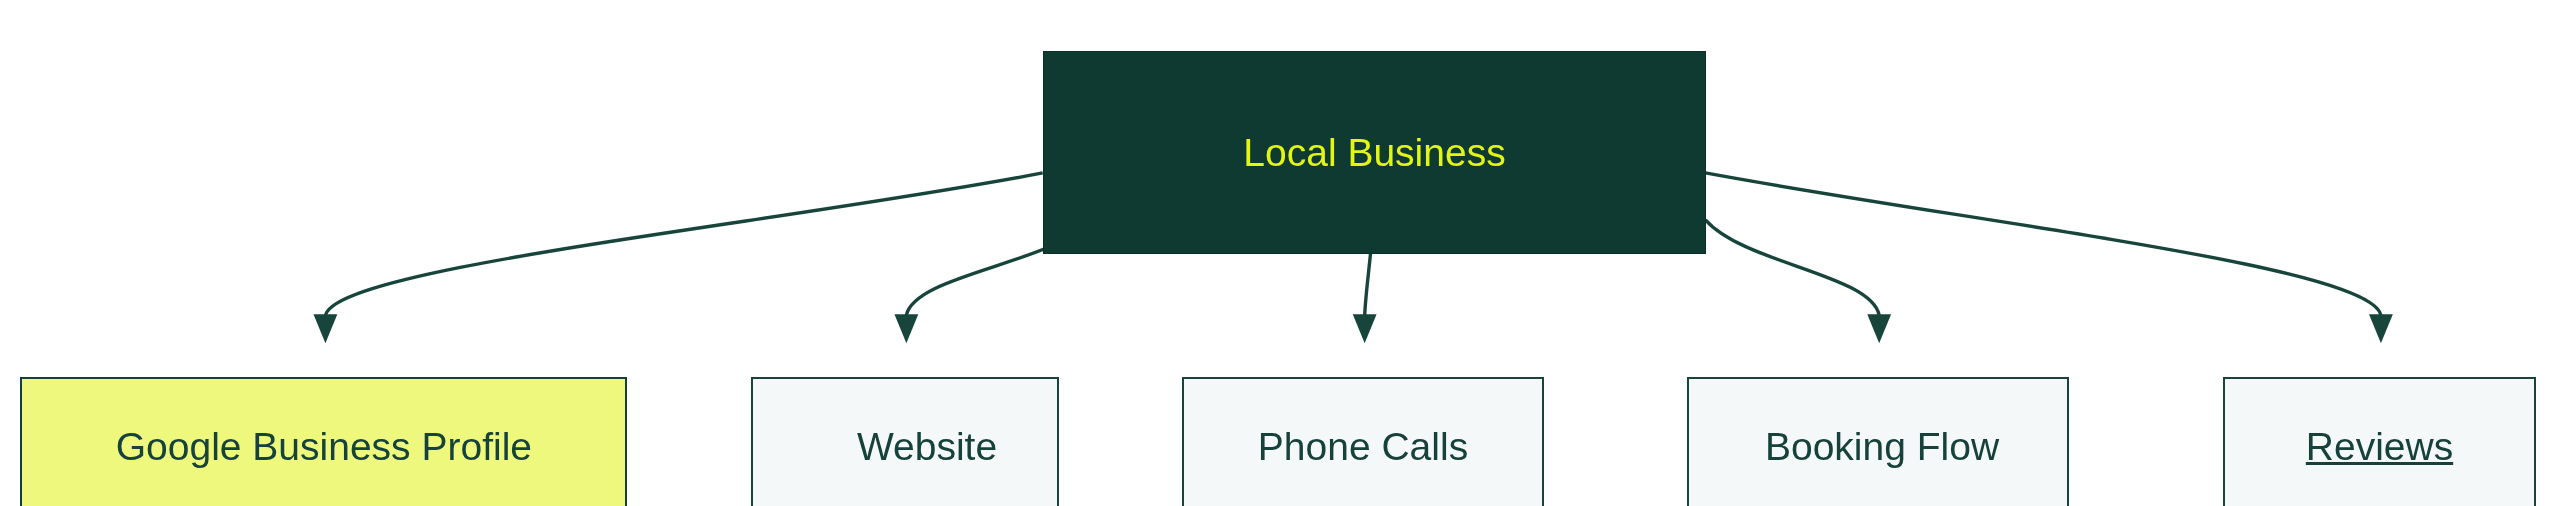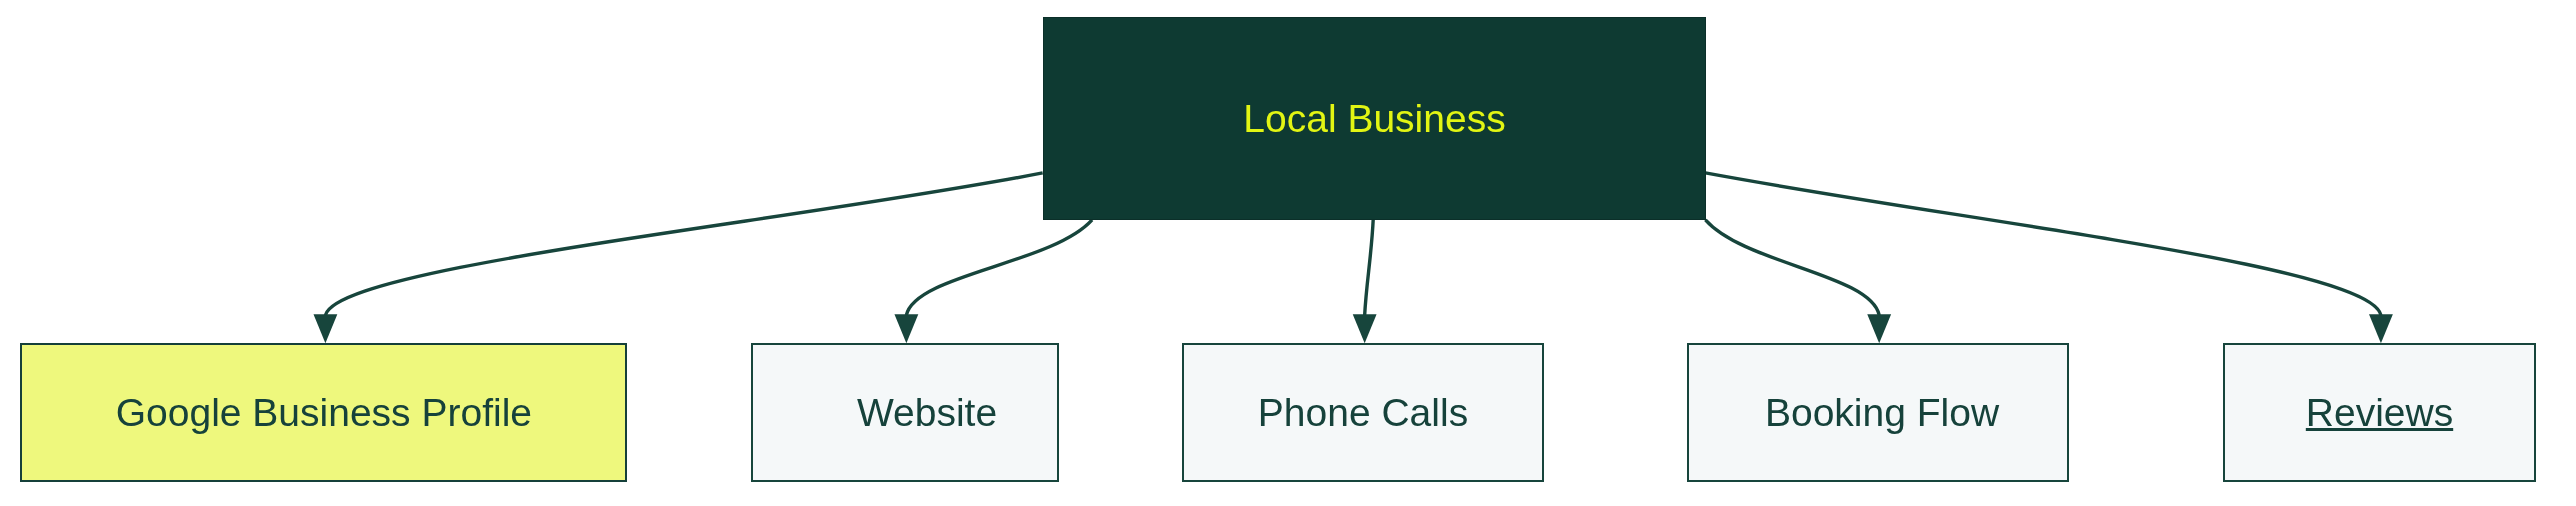"Local Business" .node { margin-top: none -> 34px }
